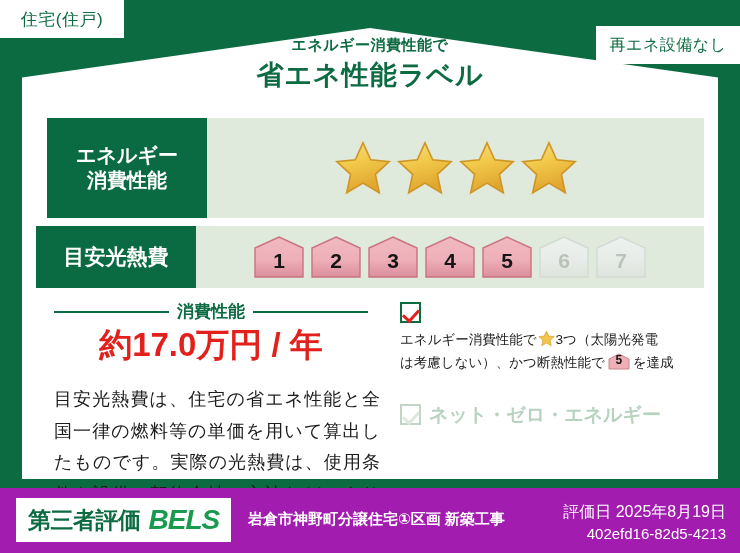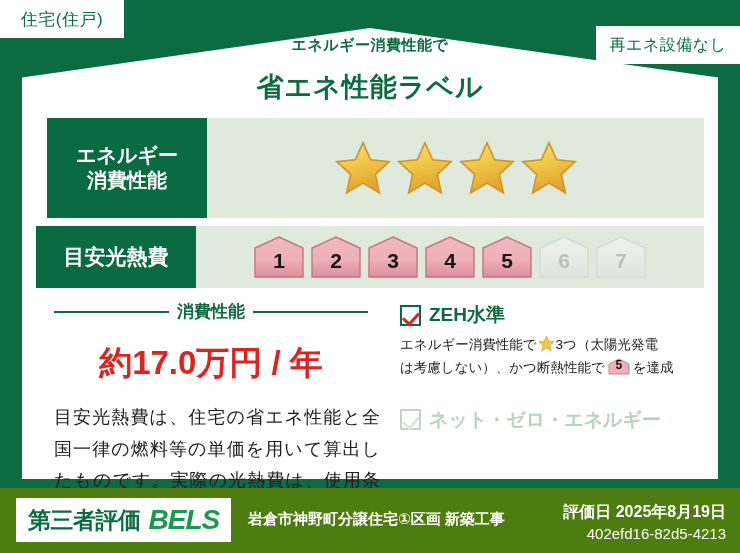"省エネ性能ラベル" #roof-main { margin-top: 14px -> 2px }
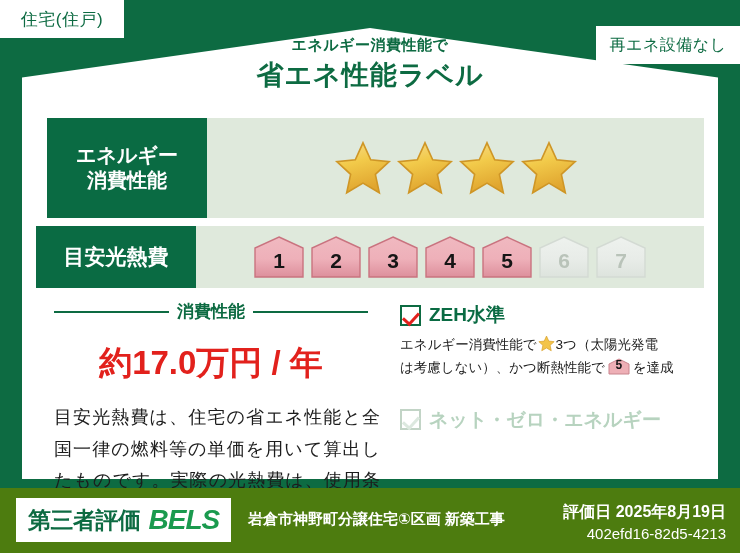"ZEH水準" span { html: <span>ZEH水準</span> -> none }
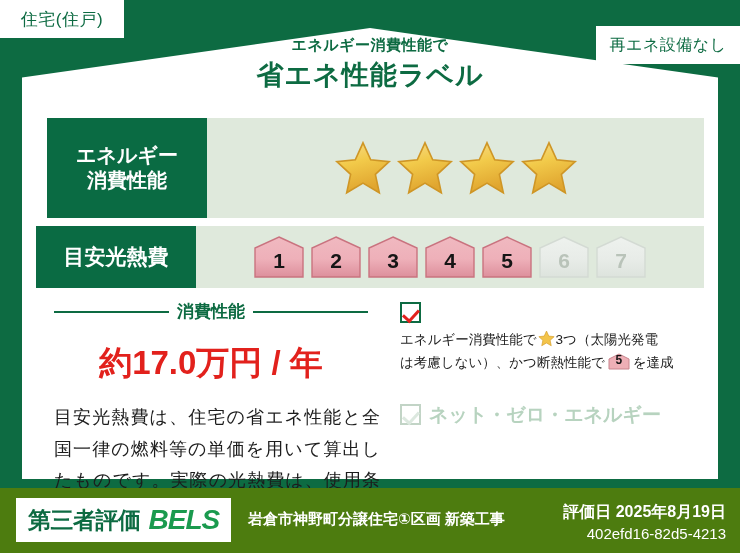"約17.0万円 / 年" #cost-value { margin-top: 18px -> 0 }
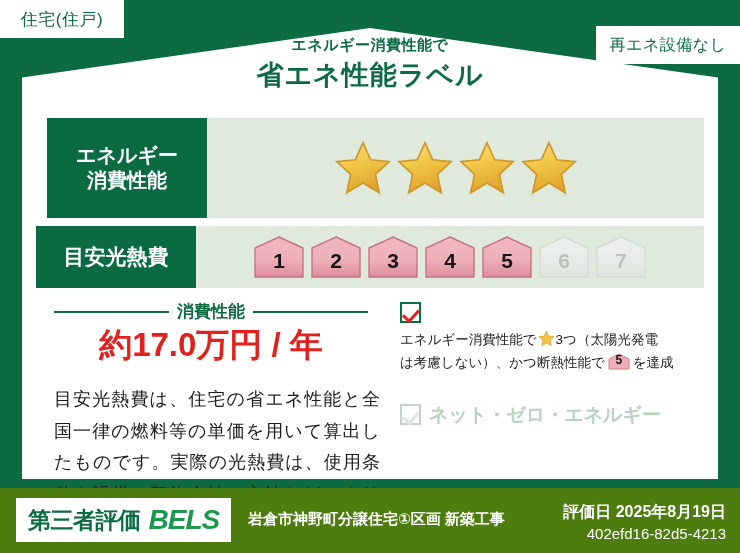"第三者評価" #footer { background: #4d7c0f -> #a21caf }
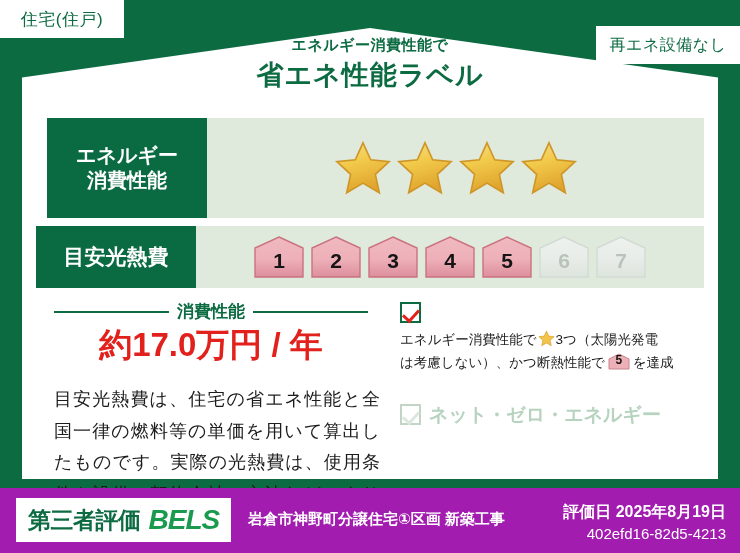"評価日 2025年8月19日" #eval-date { font-weight: bold -> normal }
